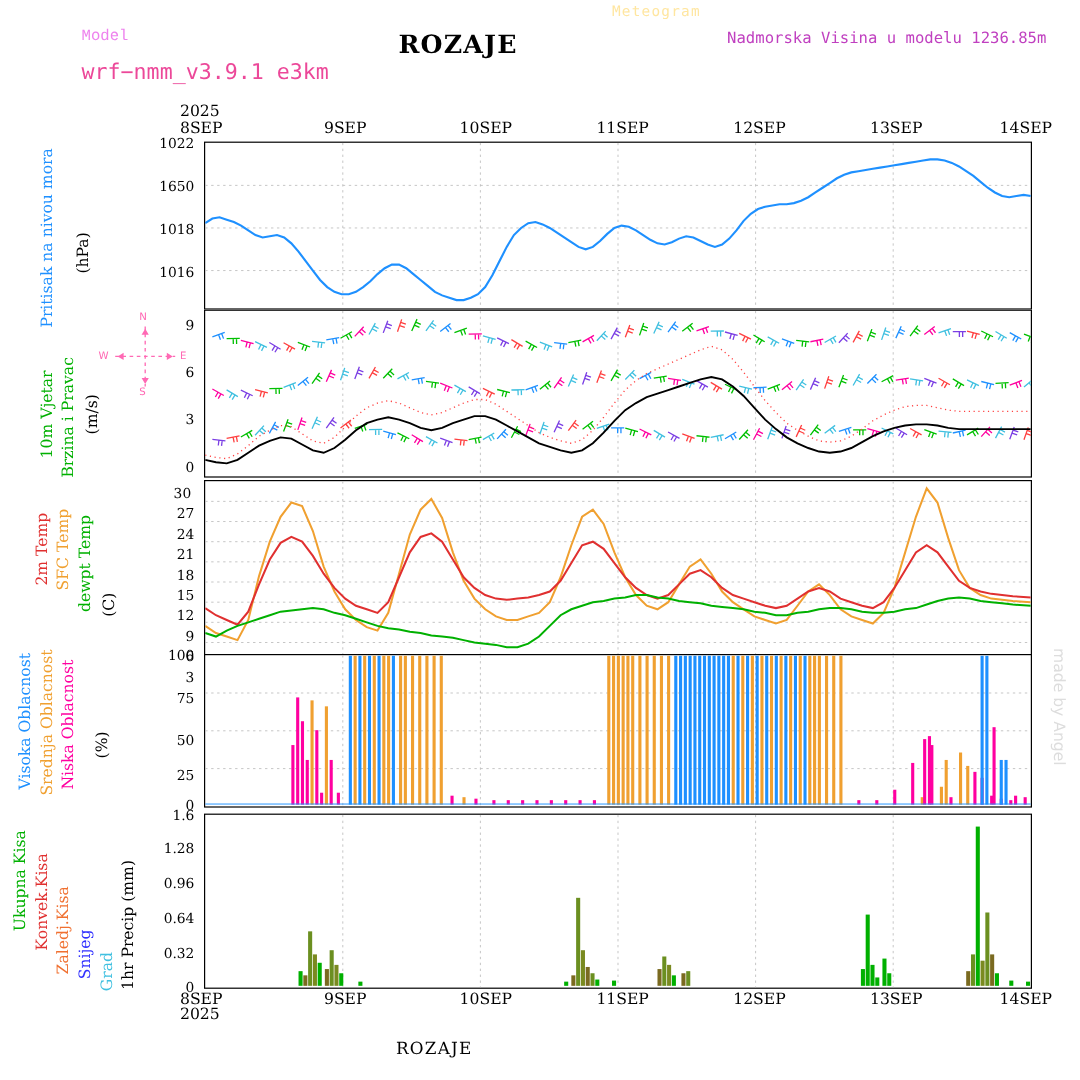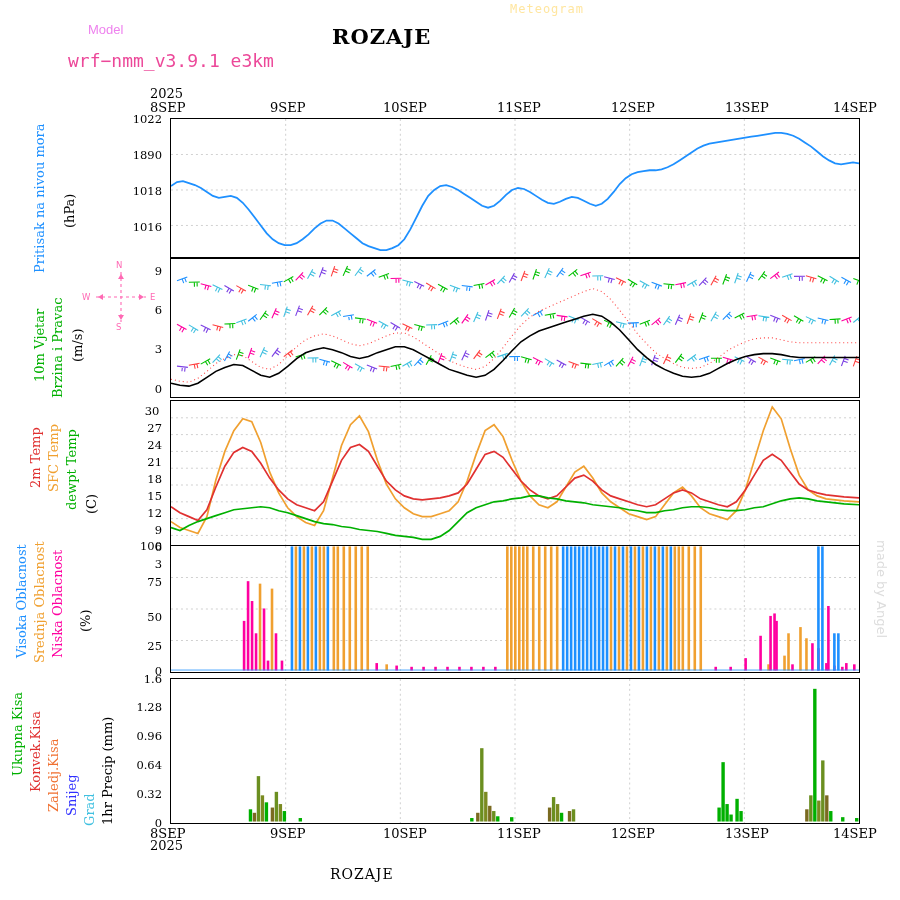"Model" #model-label { font-family: Liberation Sans, sans-serif -> Liberation Mono, monospace; margin-left: 20px -> none }
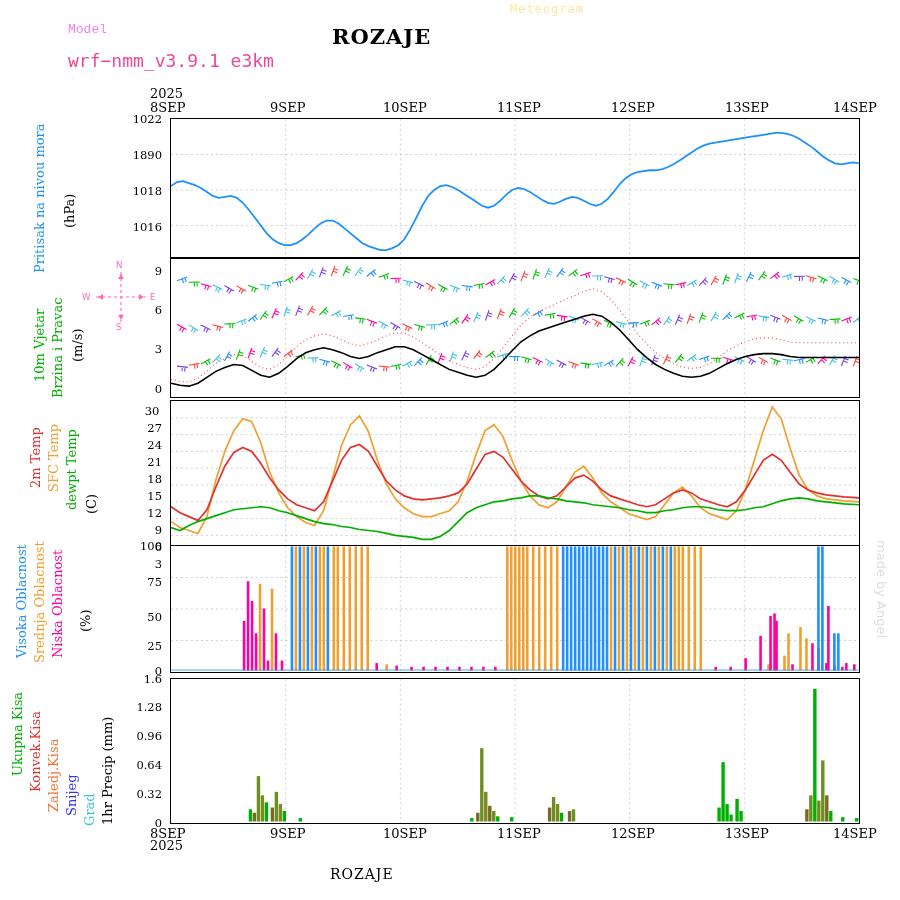"Nadmorska Visina u modelu 1236.85m" div.m0 { html: none -> <div>Nadmorska Visina u modelu 1236.85m</div> }
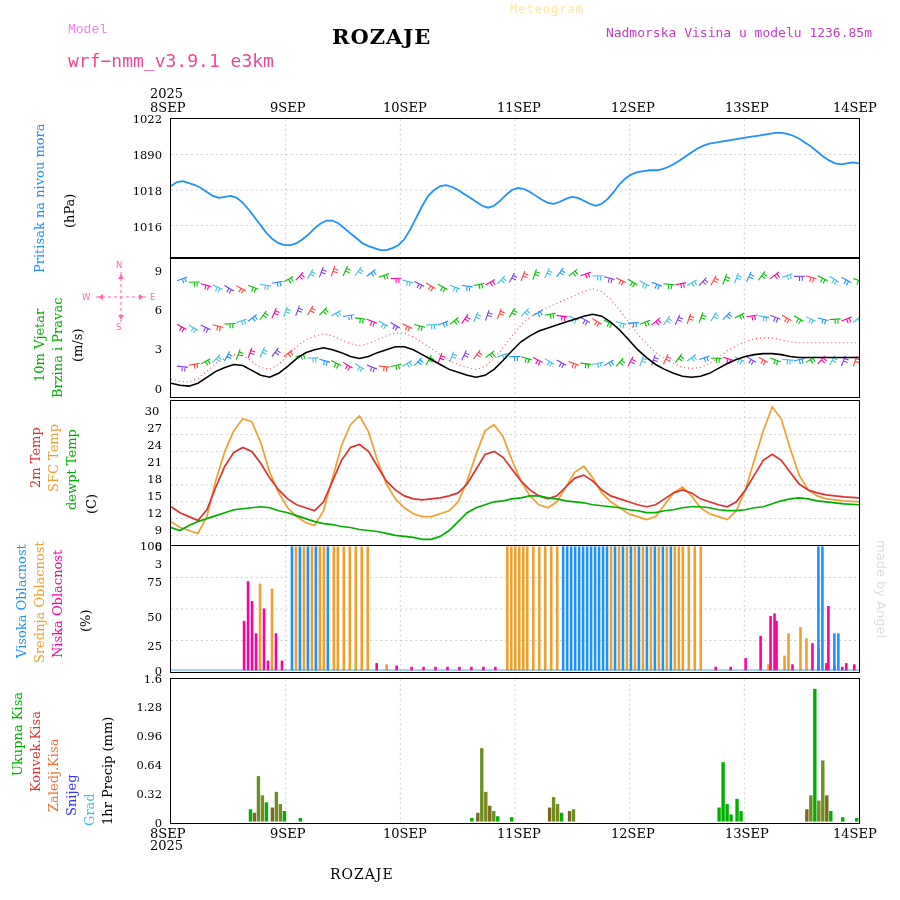"1890" div.ylab { text: 1890 -> 1650 }
